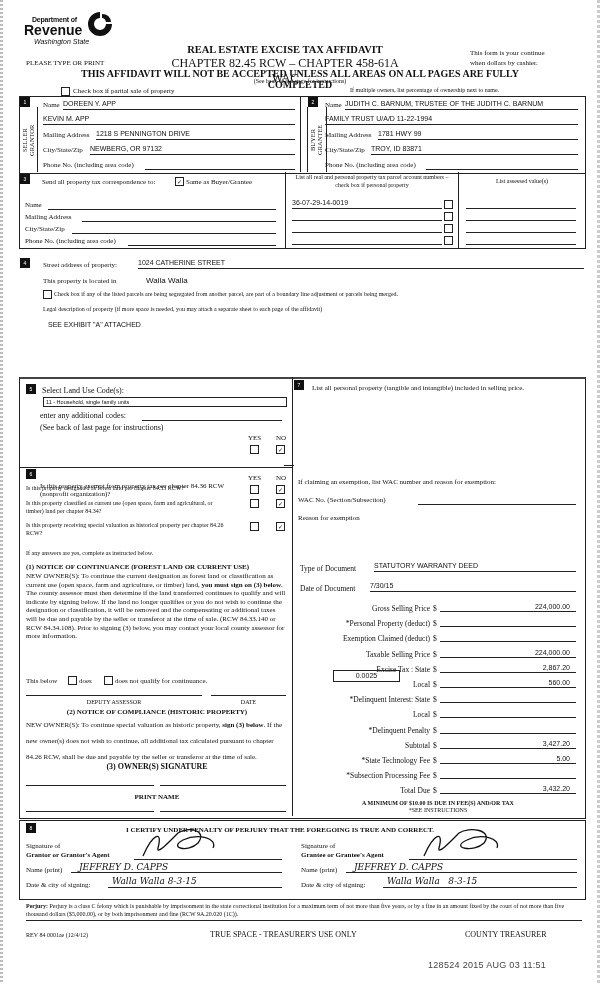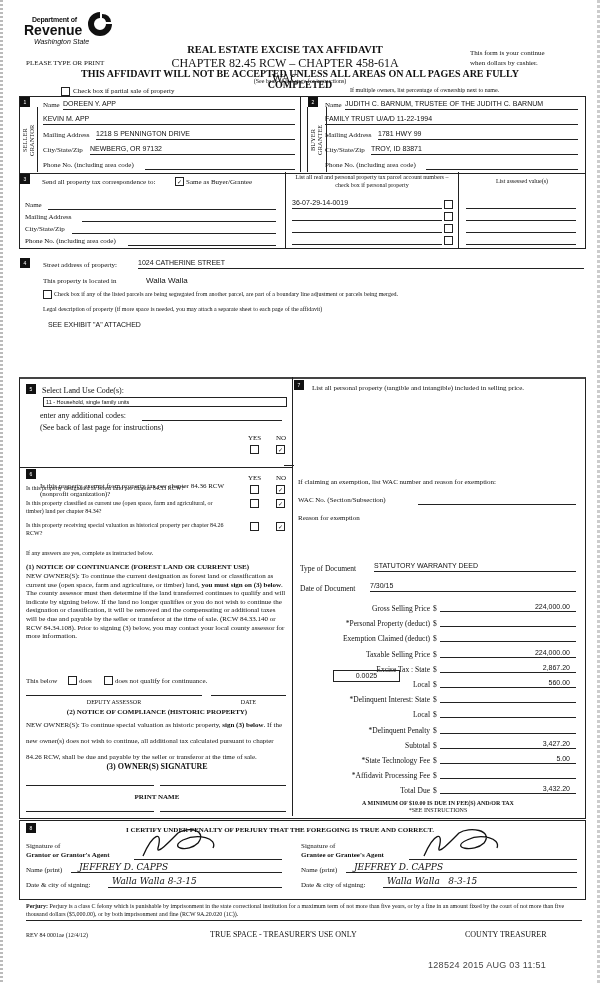"*Affidavit Processing Fee" div.abs { text: Affidavit -> Subsection }
